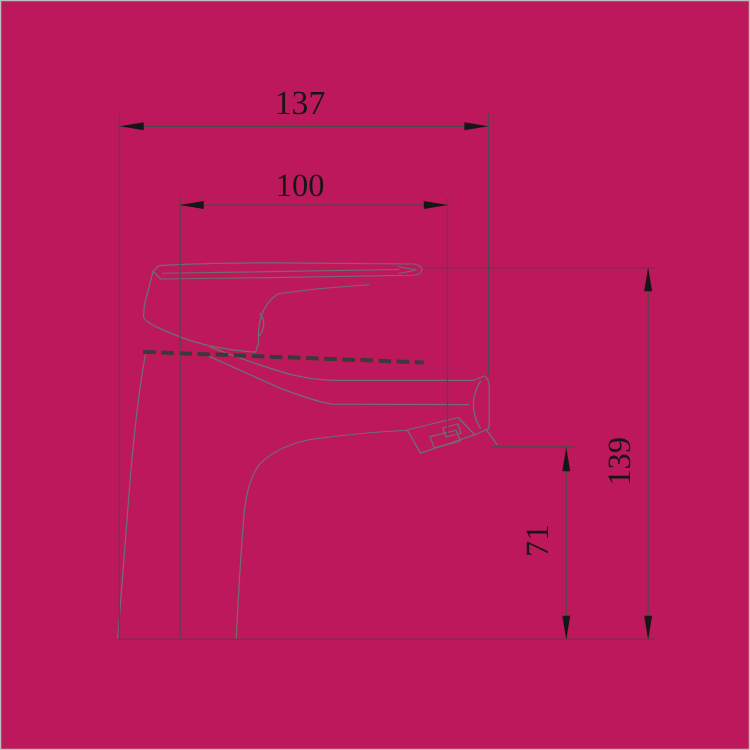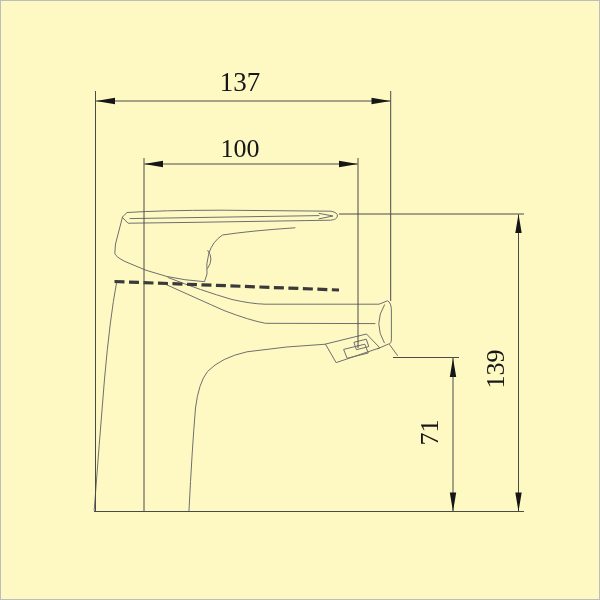"137" .stage { background: #fef9c3 -> #be185d }
